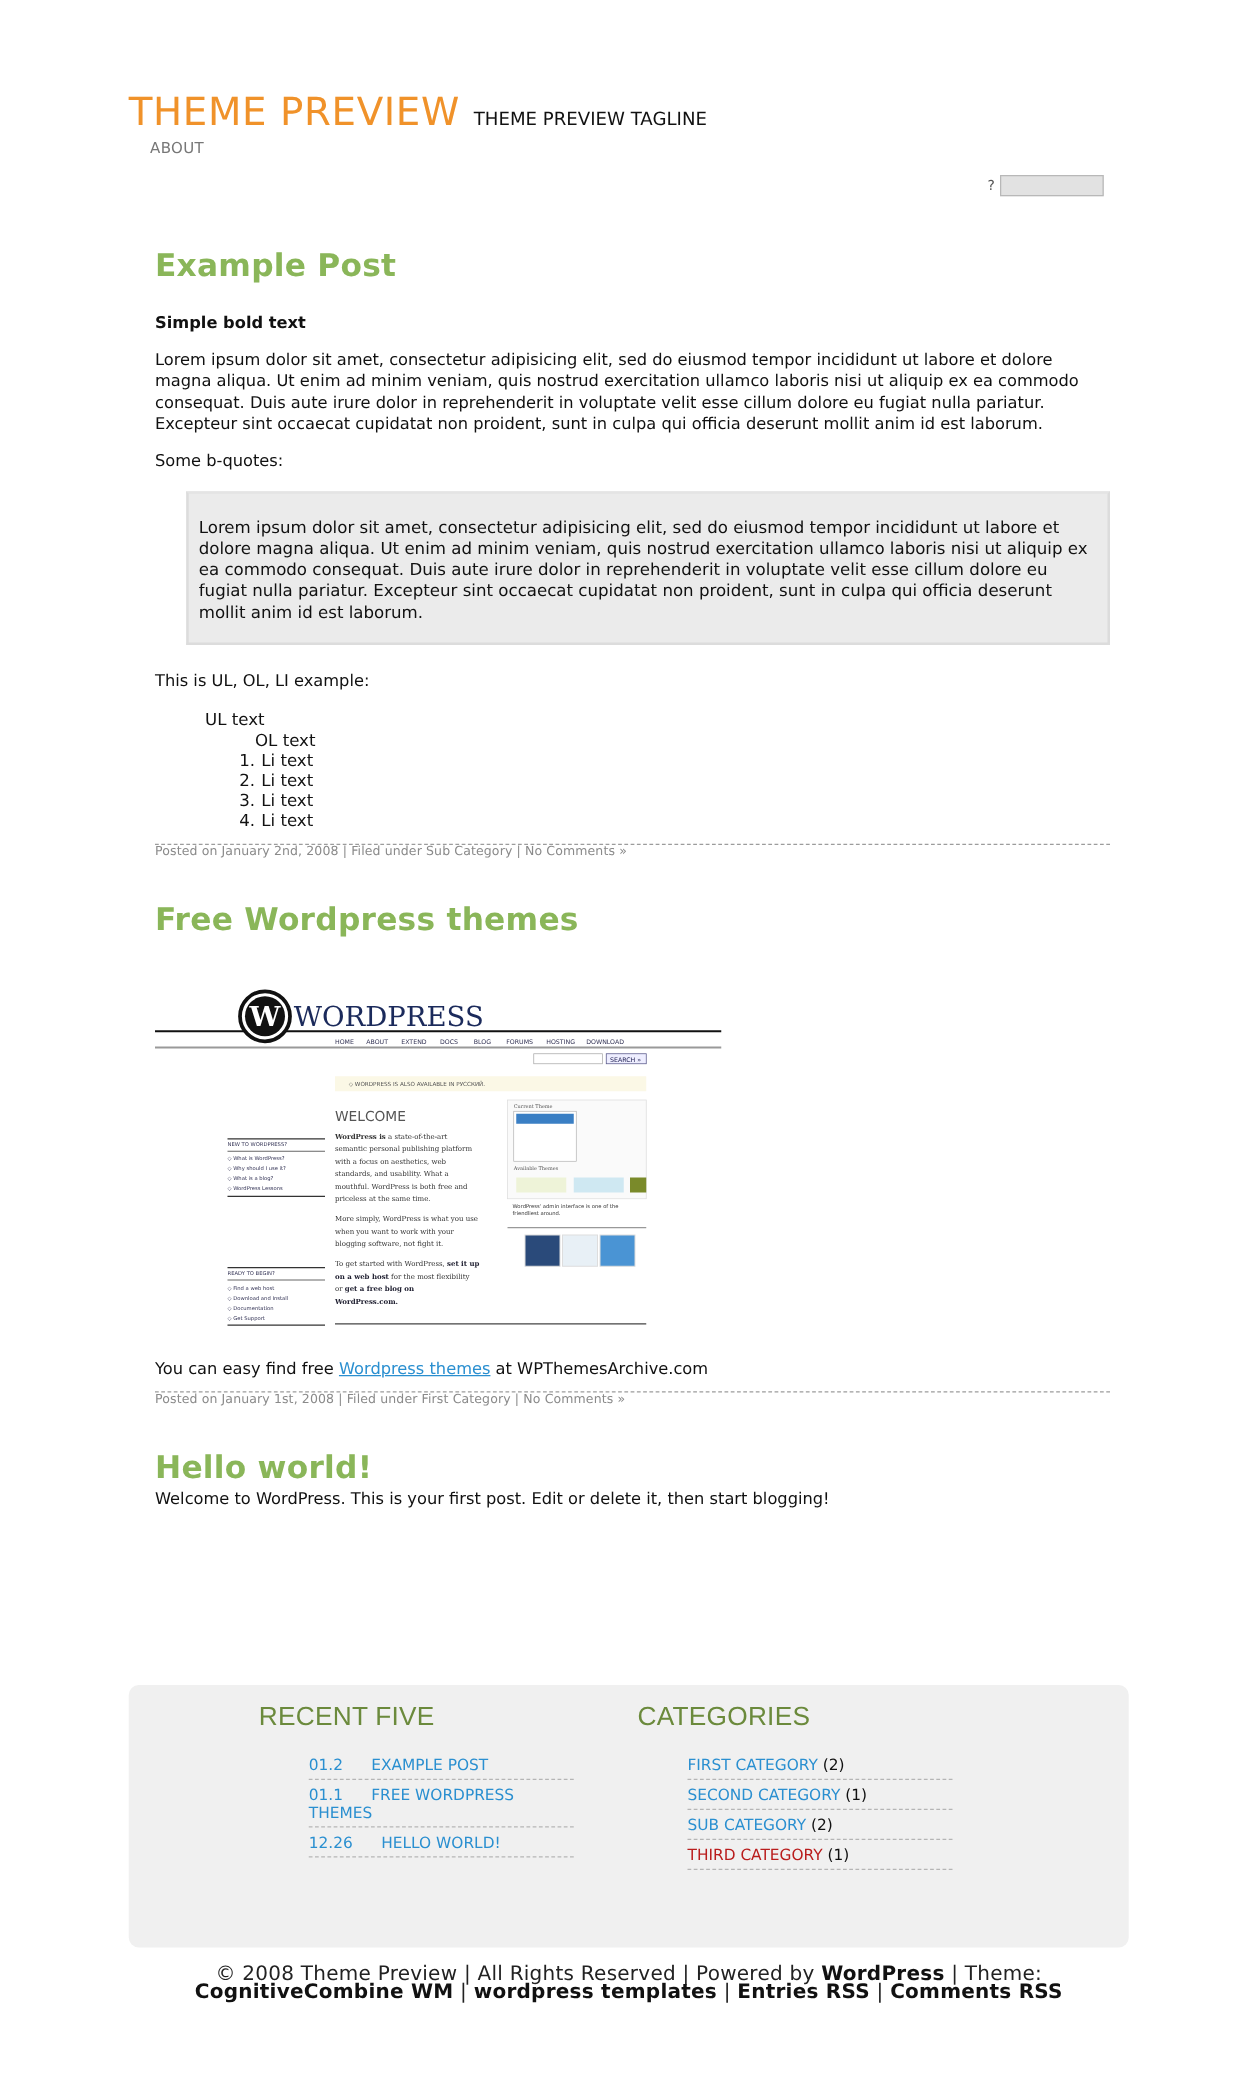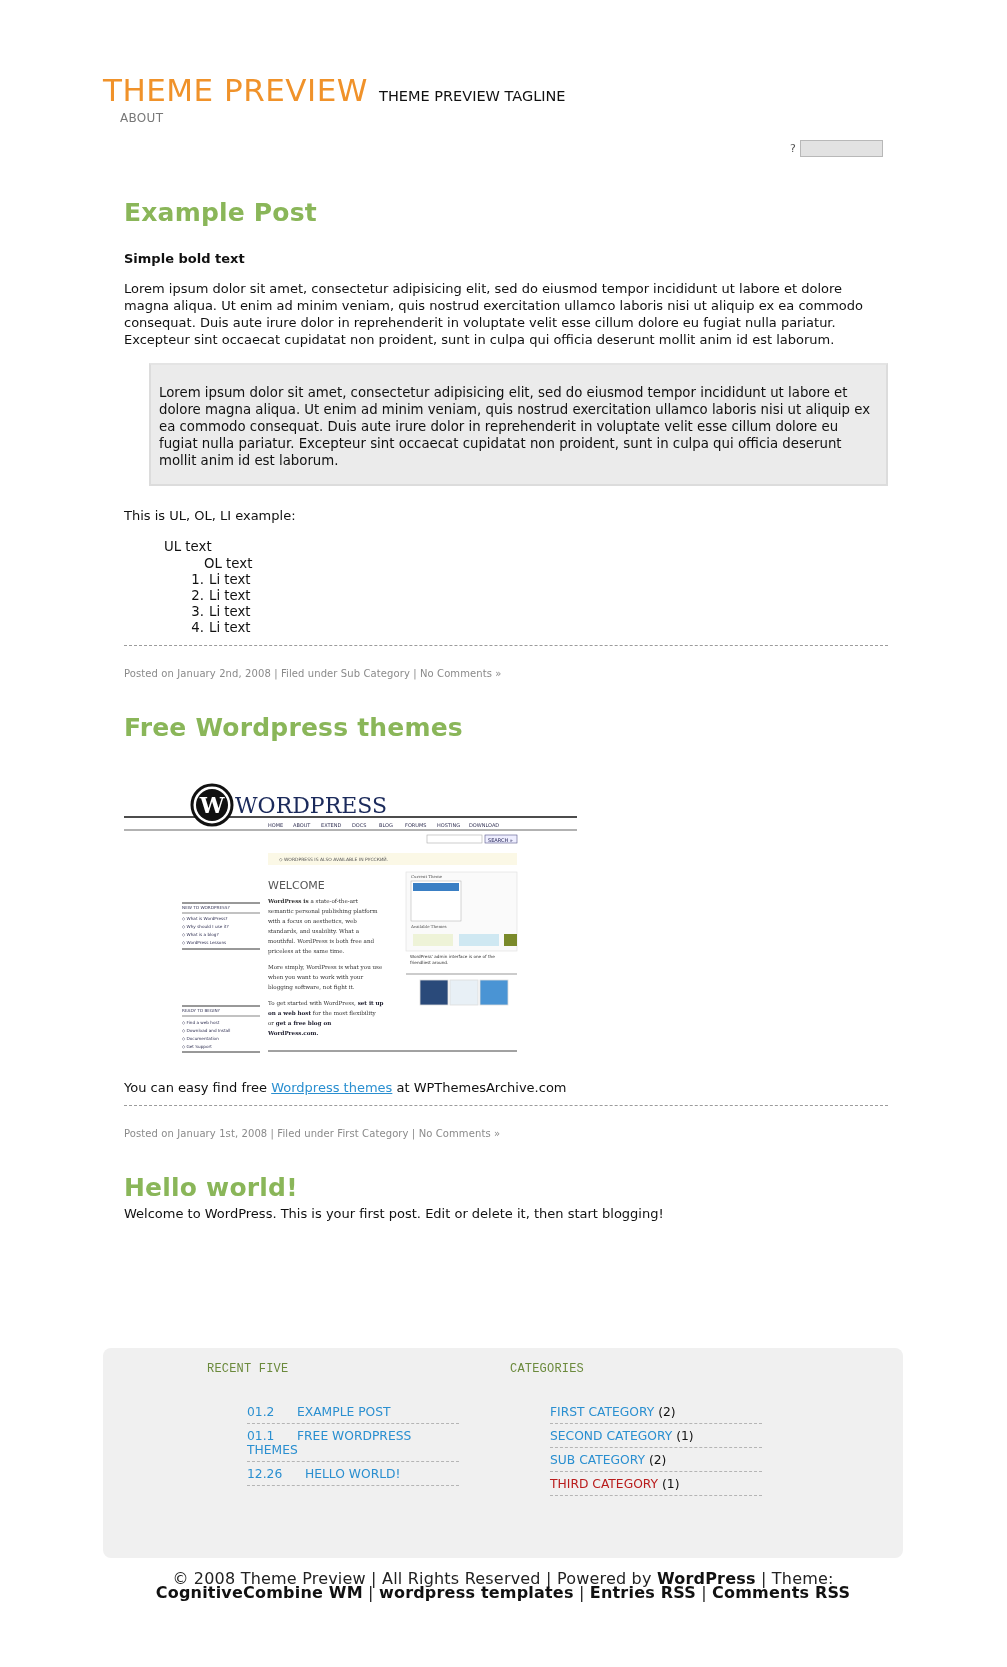"Some b-quotes:" p.lead { html: none -> <p>Some b-quotes:</p> }
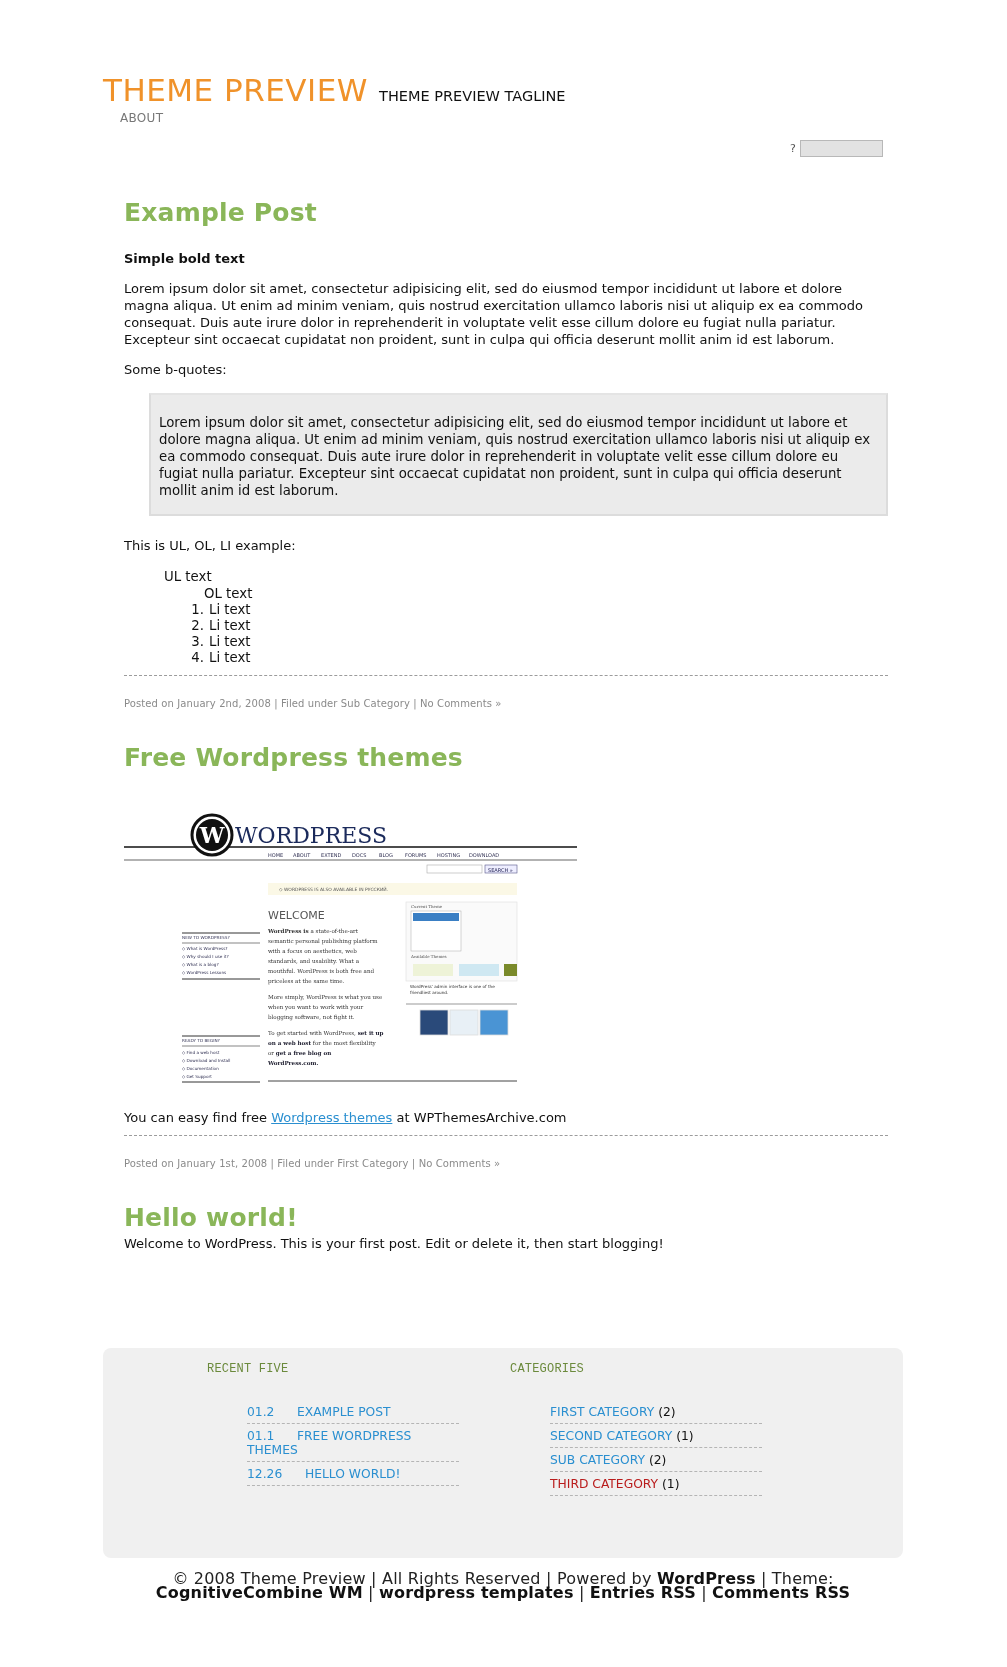"Posted on January 2nd, 2008" .meta { padding-top: 22px -> 0 }
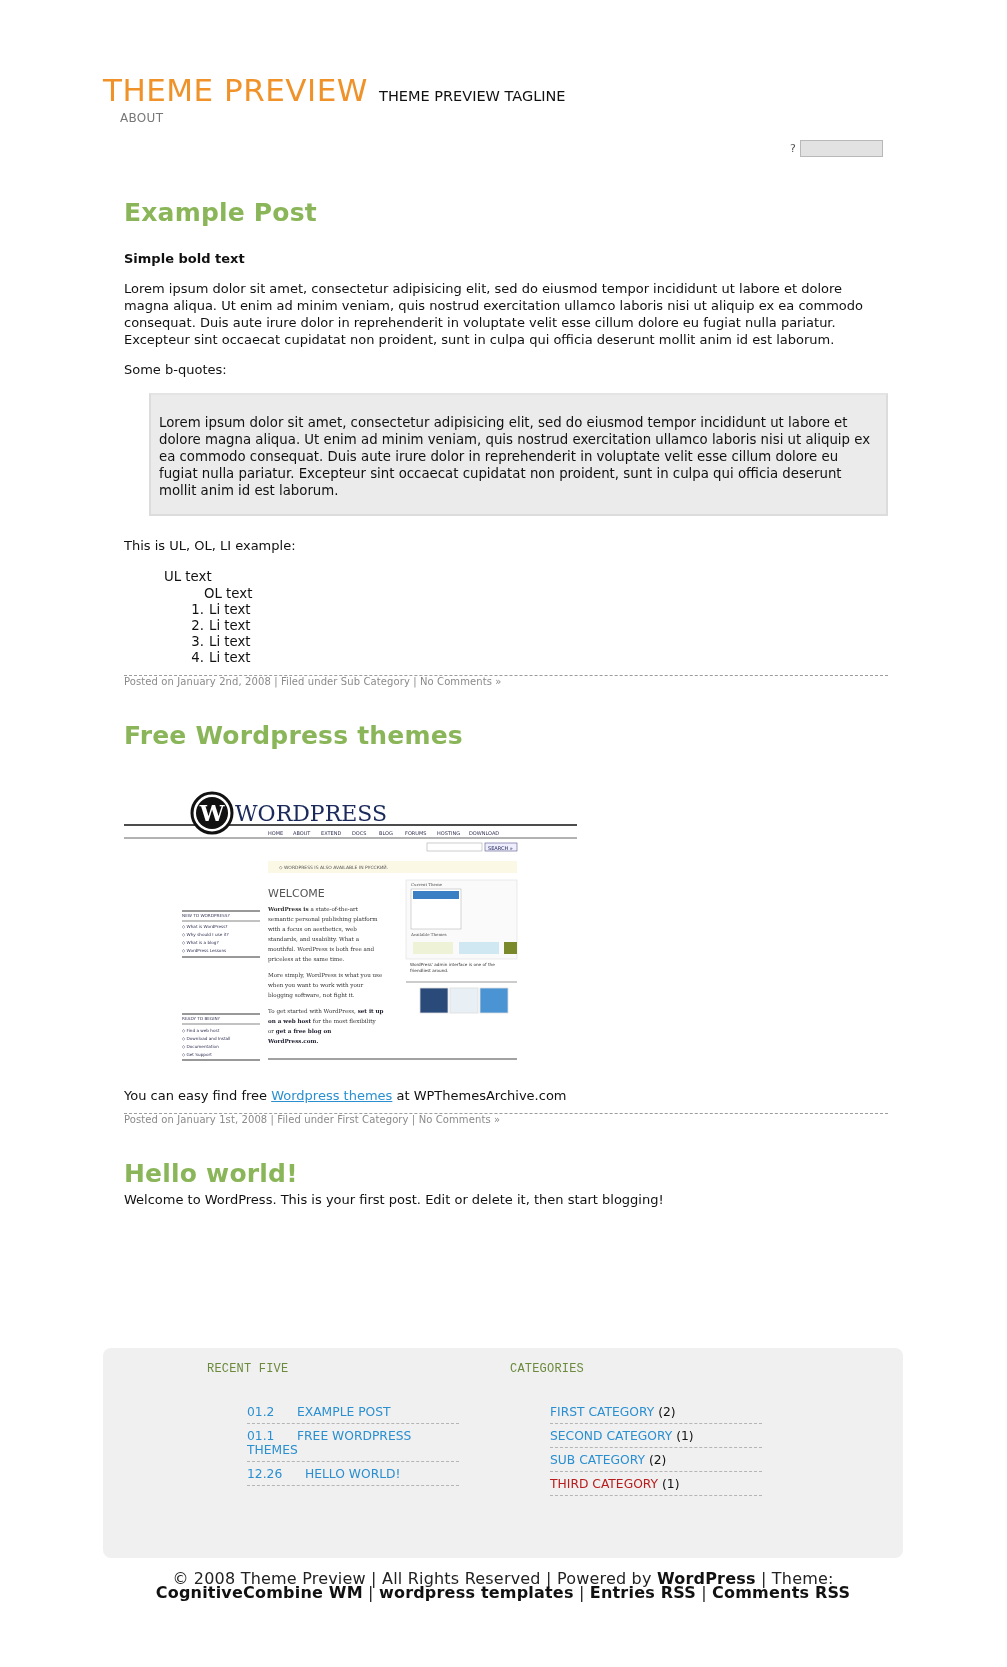"RECENT FIVE" .fcol h3 { font-family: Liberation Mono, monospace -> Liberation Sans, sans-serif; font-size: 12px -> 21px }
